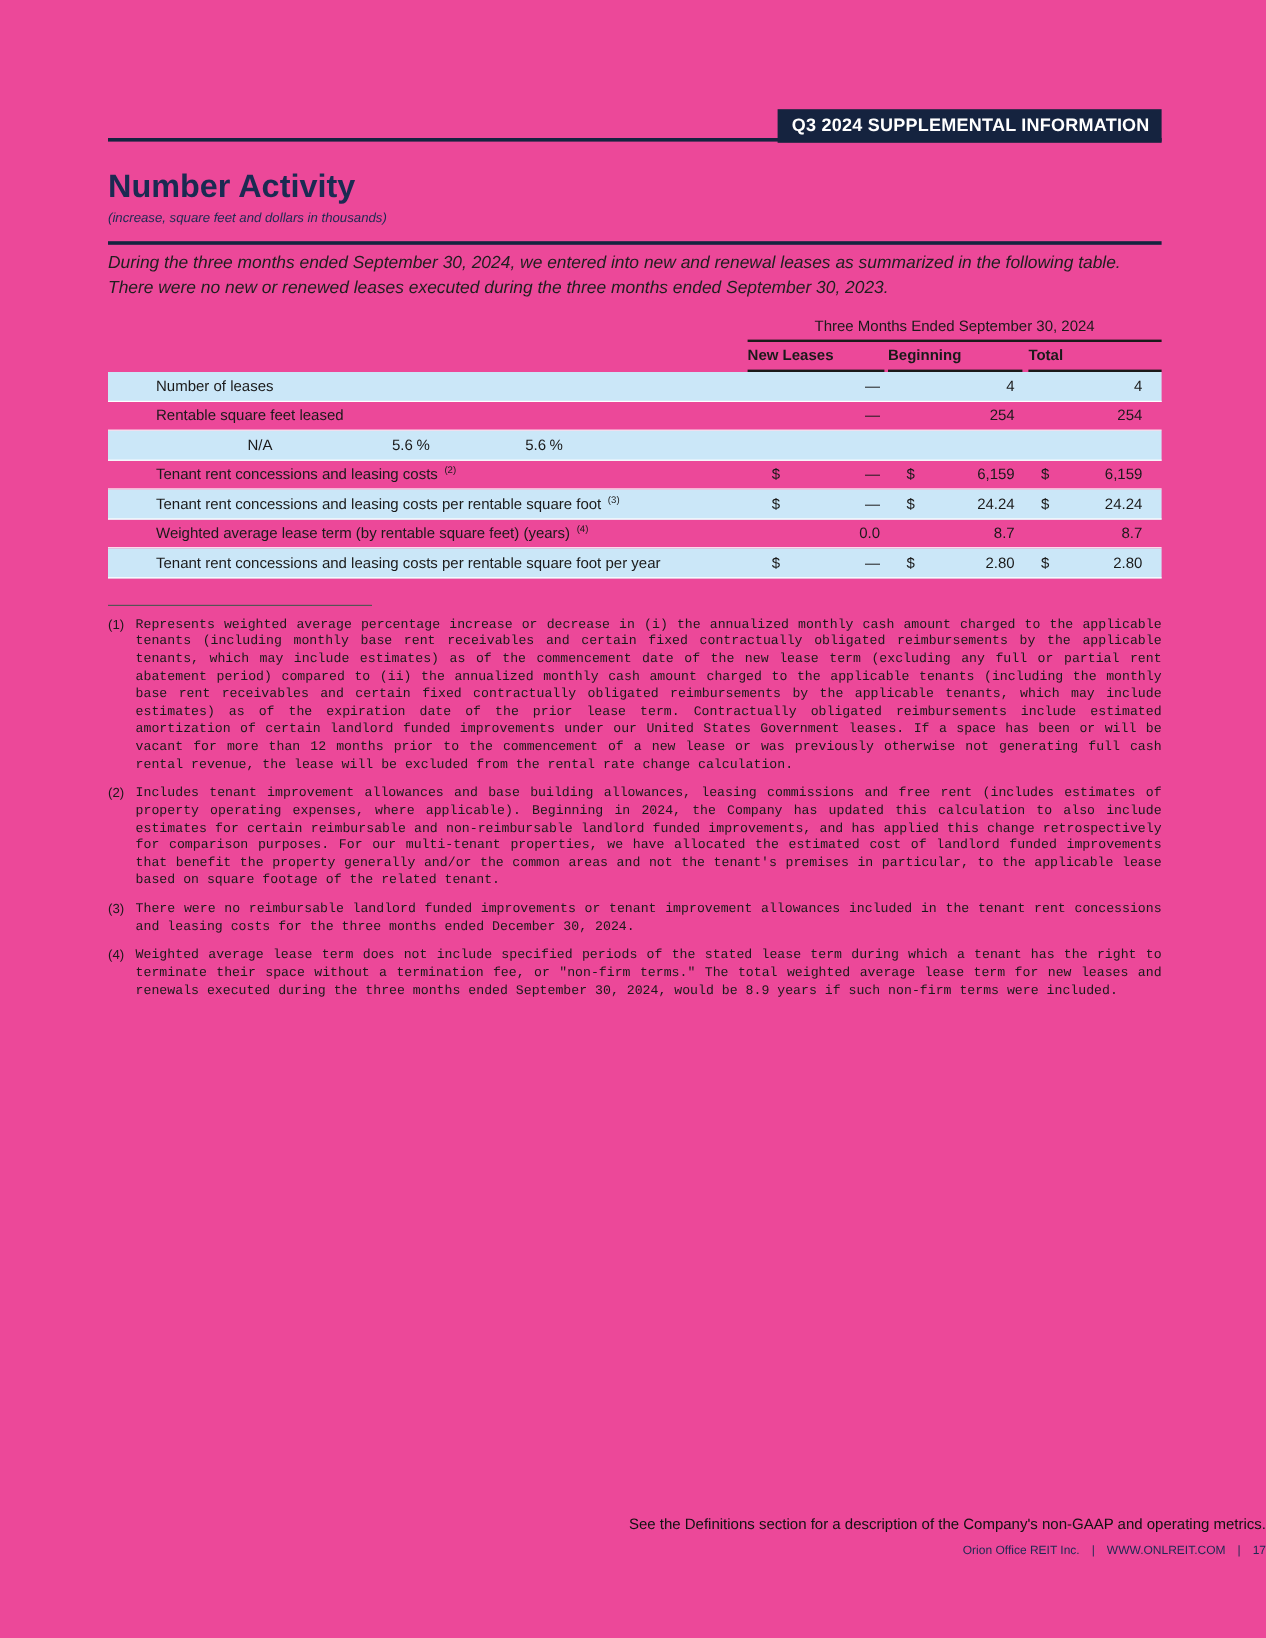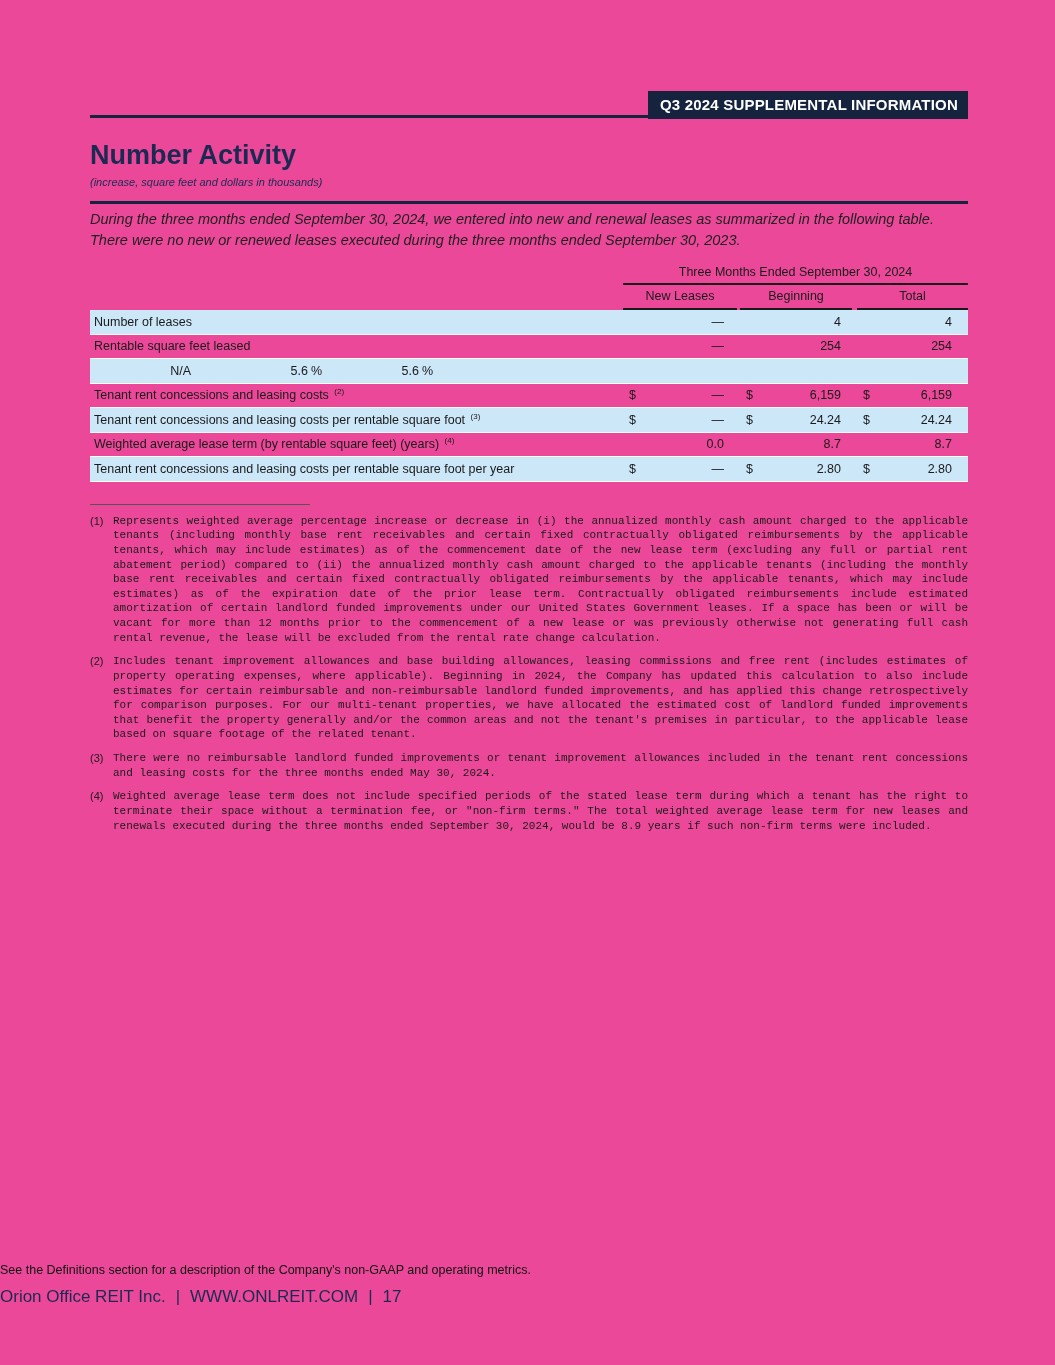"New Leases" .hcol { font-weight: normal -> bold; text-align: center -> left }
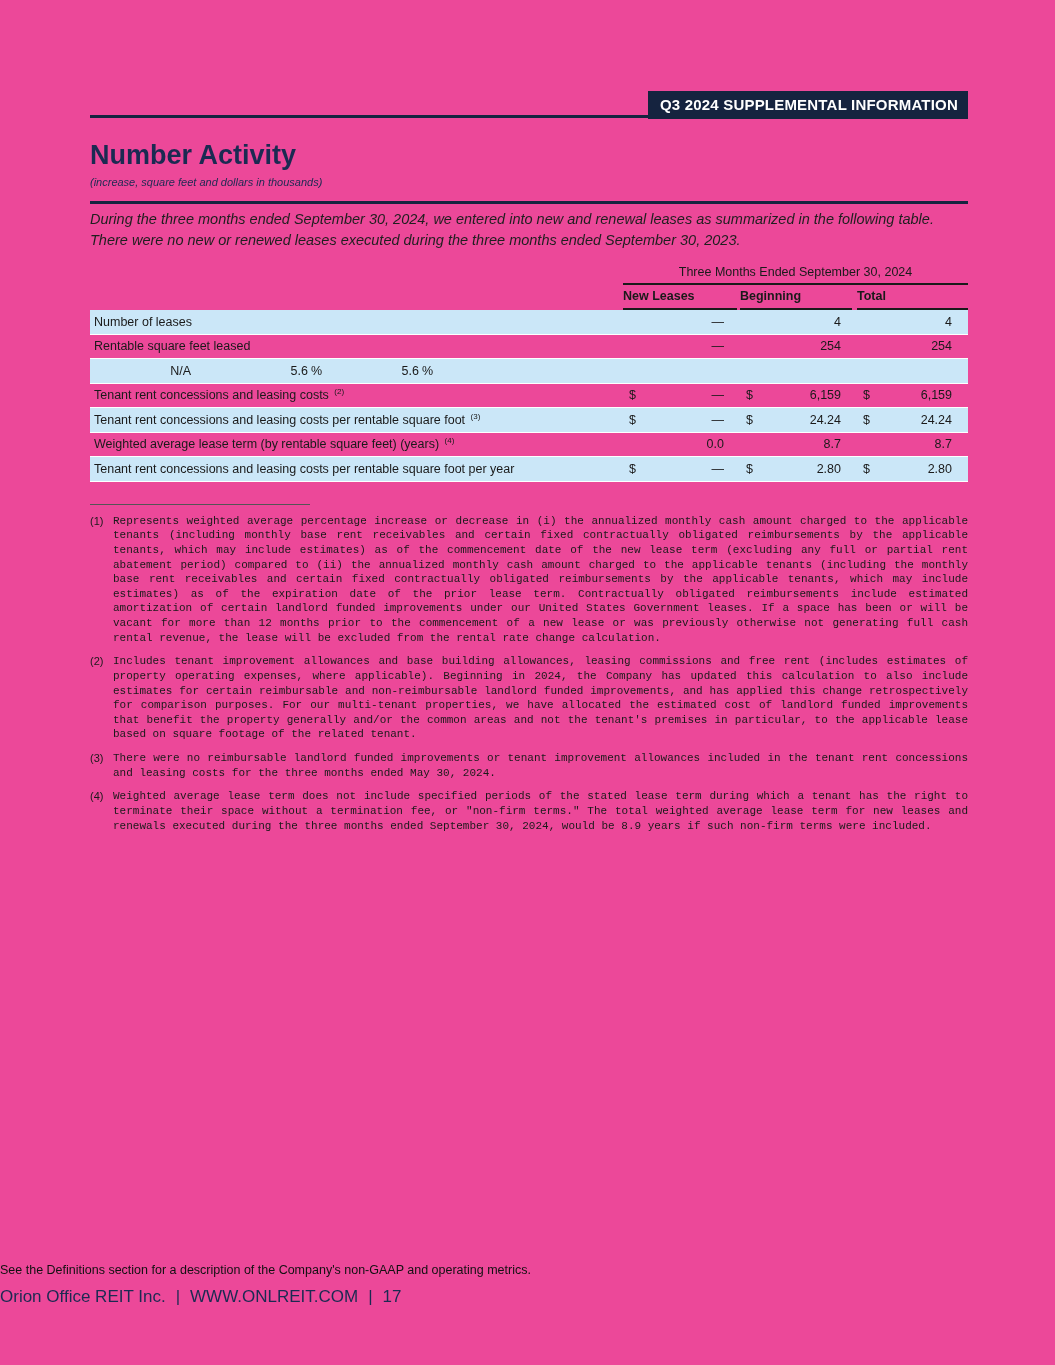"Number of leases" .trow { padding-left: none -> 36px }
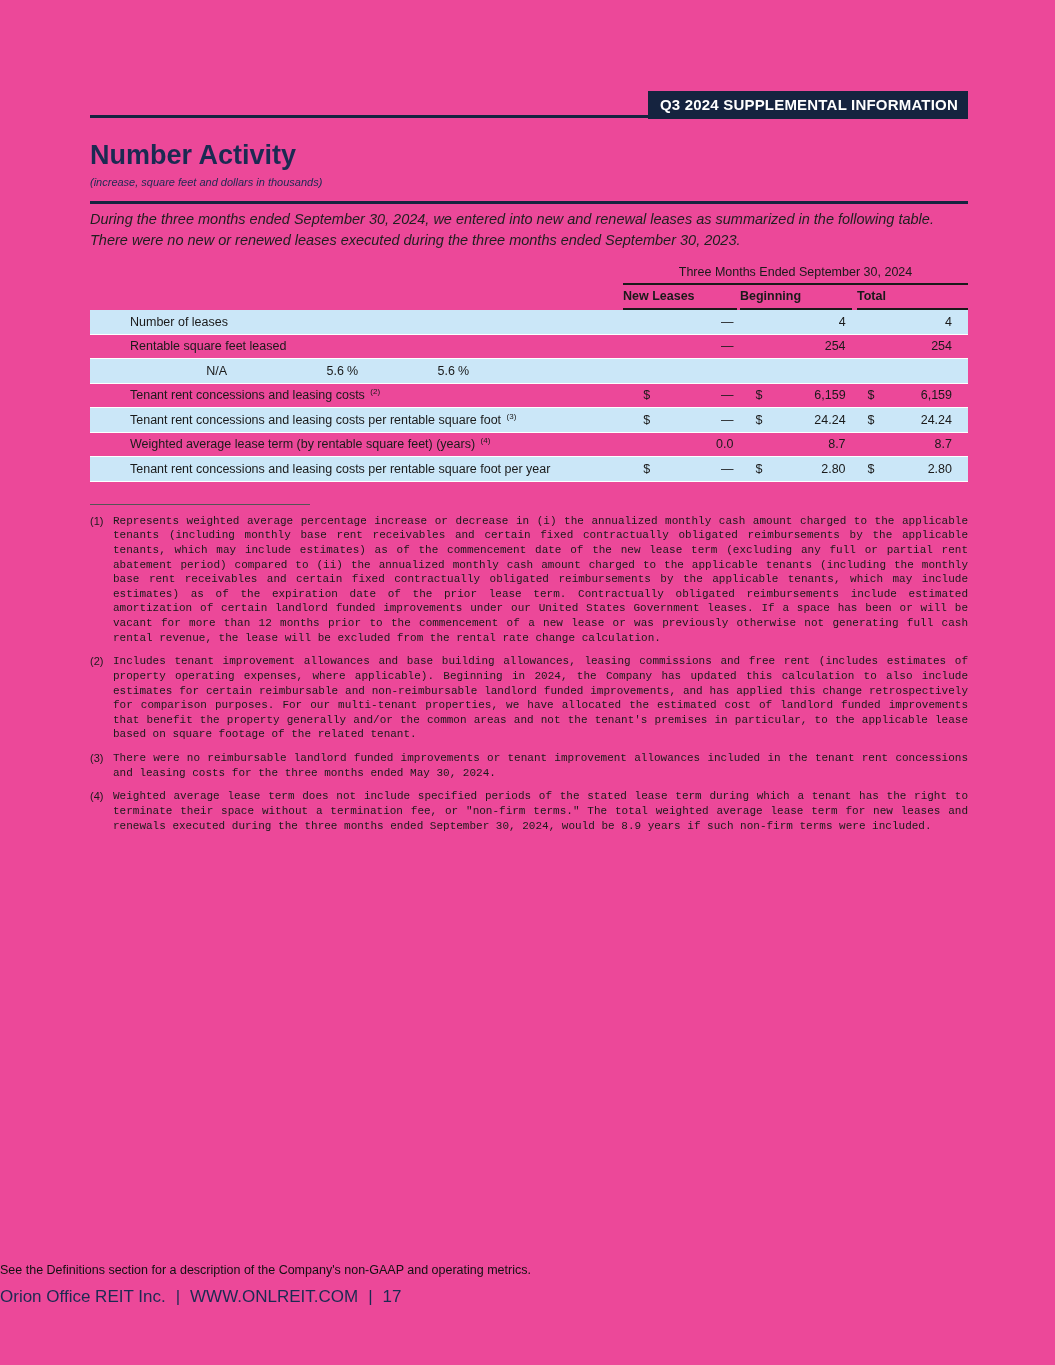"There were no reimbursable landlord" div.fn-text { text: May -> December }
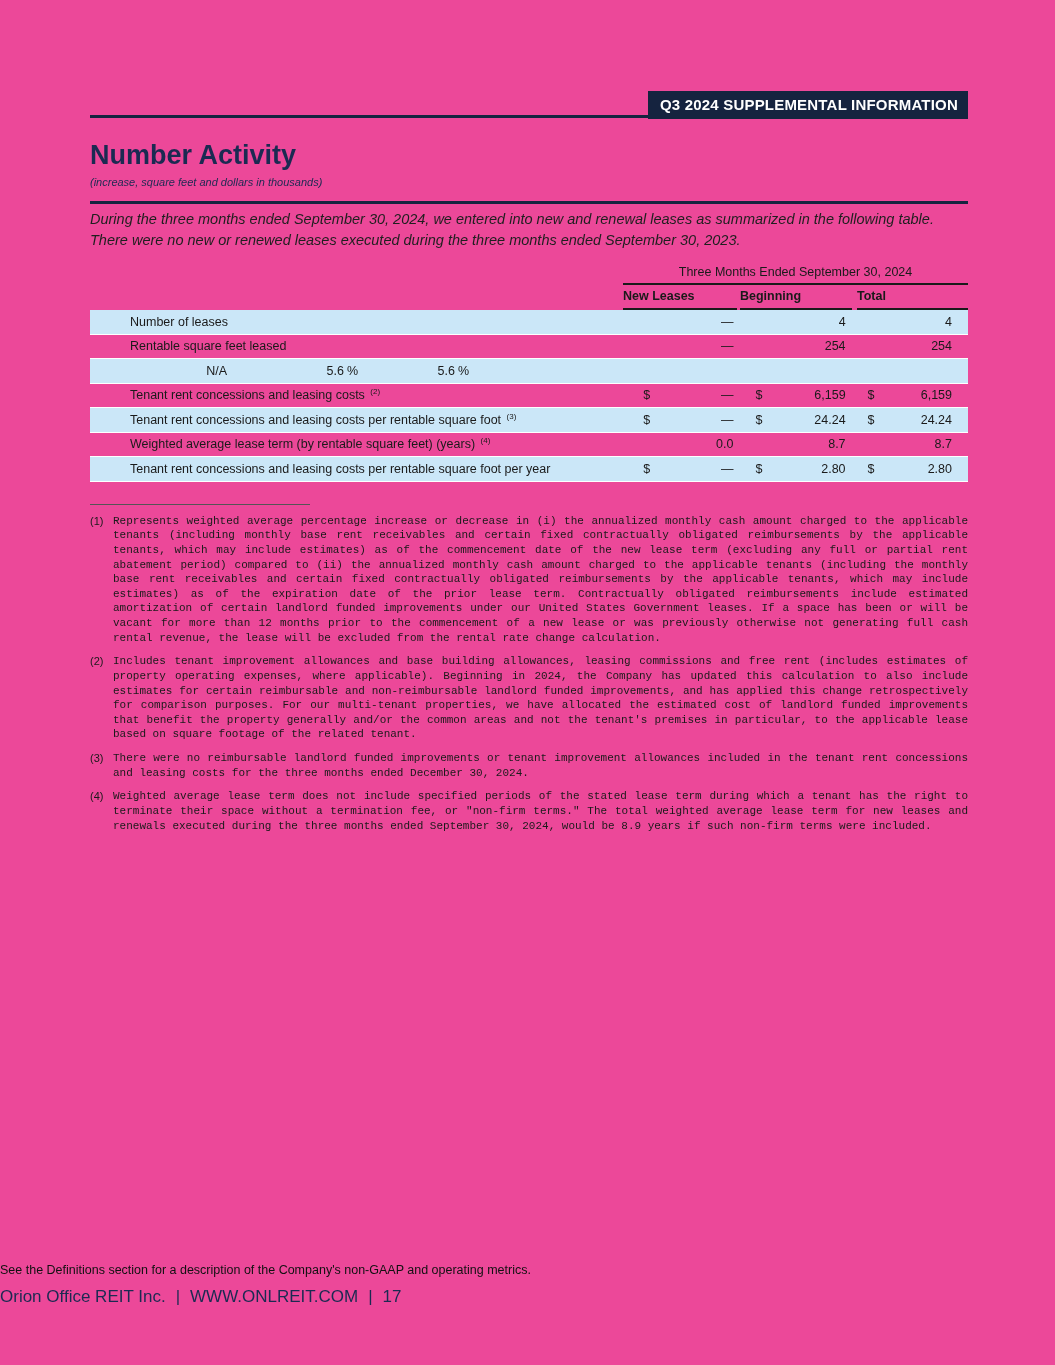"See the Definitions section for" .footer { text-align: left -> right }
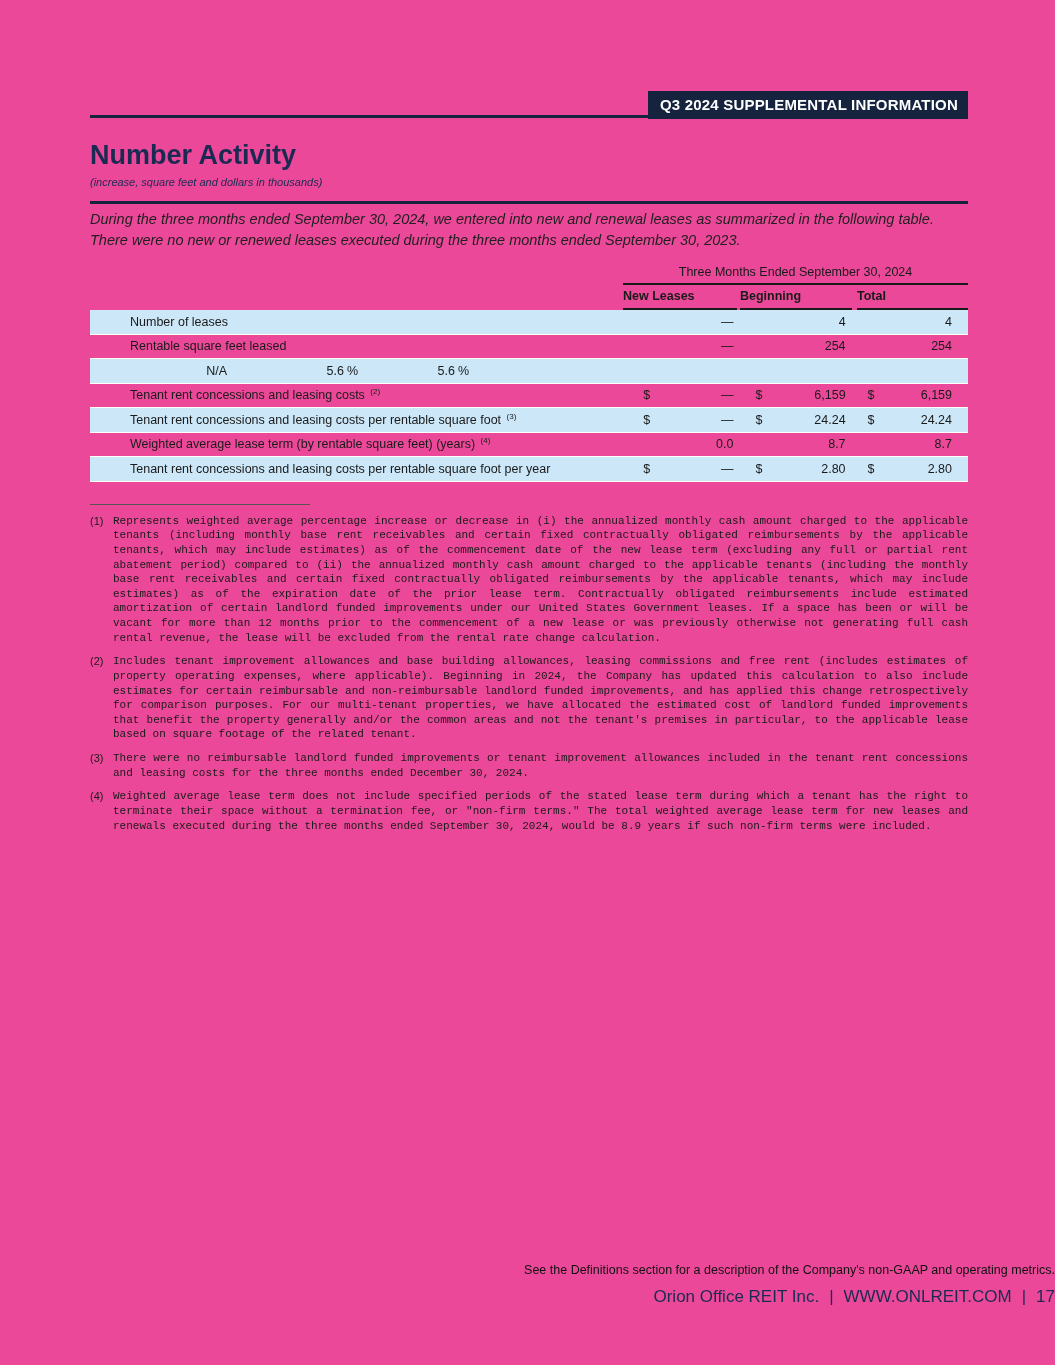"Orion Office REIT Inc. |" .footer-meta { font-size: 17px -> 10px }
